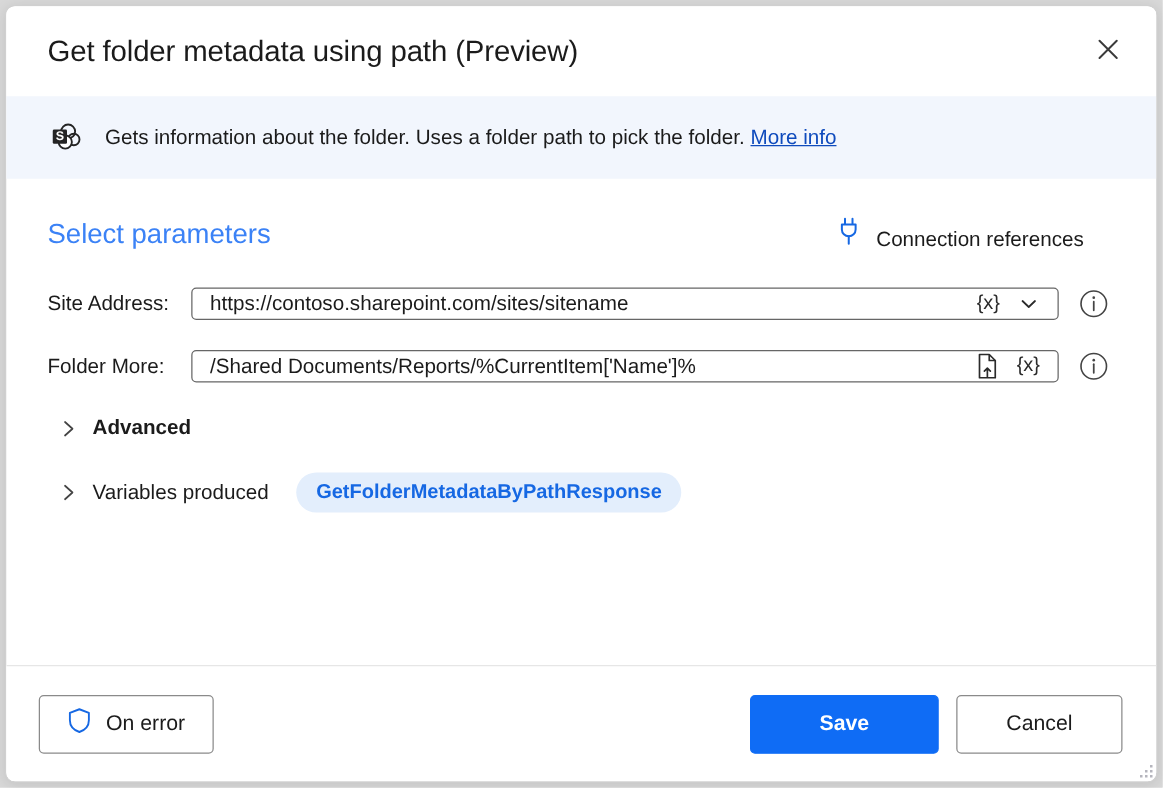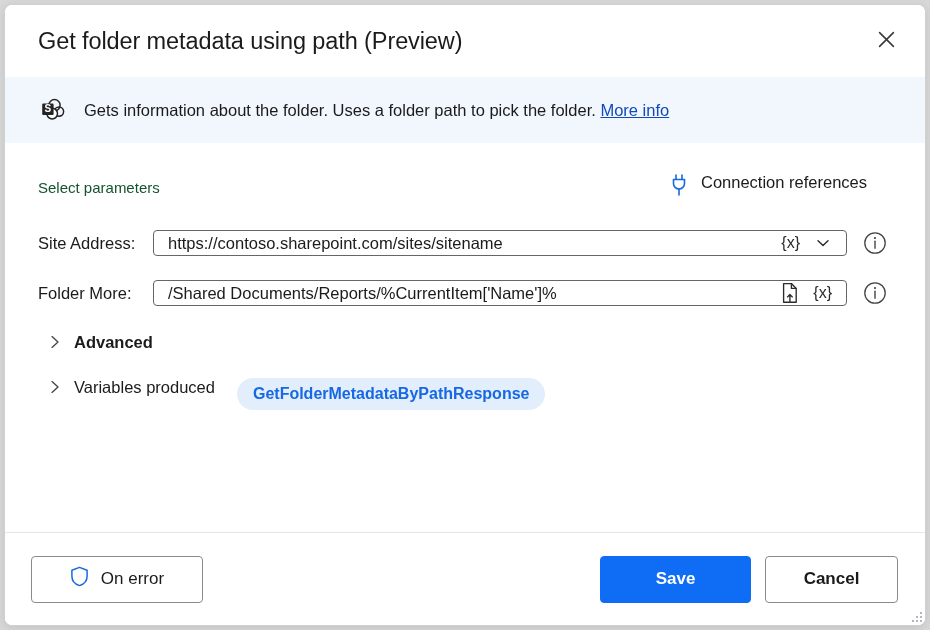"Select parameters" .section-title { color: #14532d -> #3b82f6; font-size: 15px -> 22px }
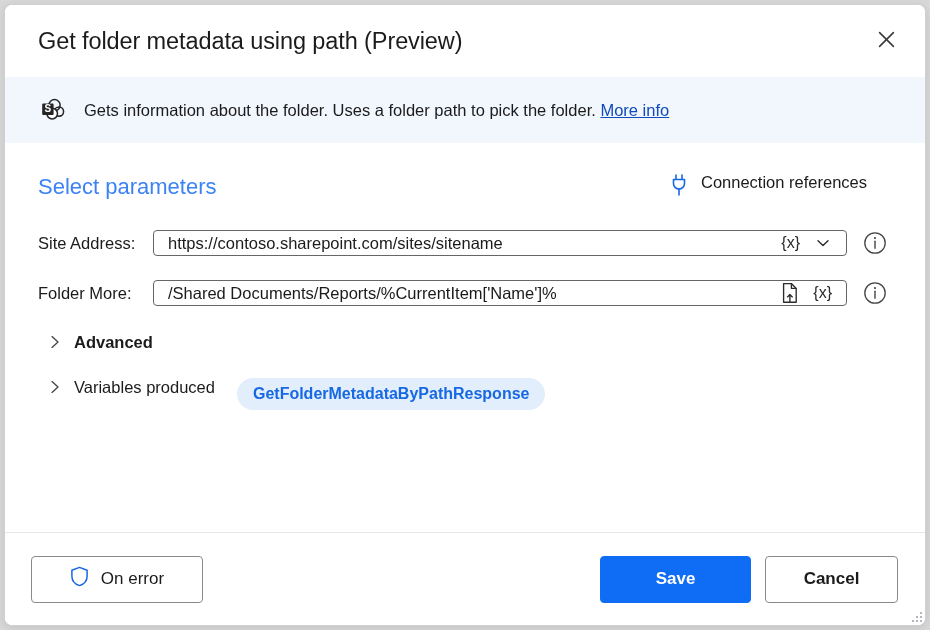"Connection references" .conn-ref { align-items: flex-start -> flex-end }
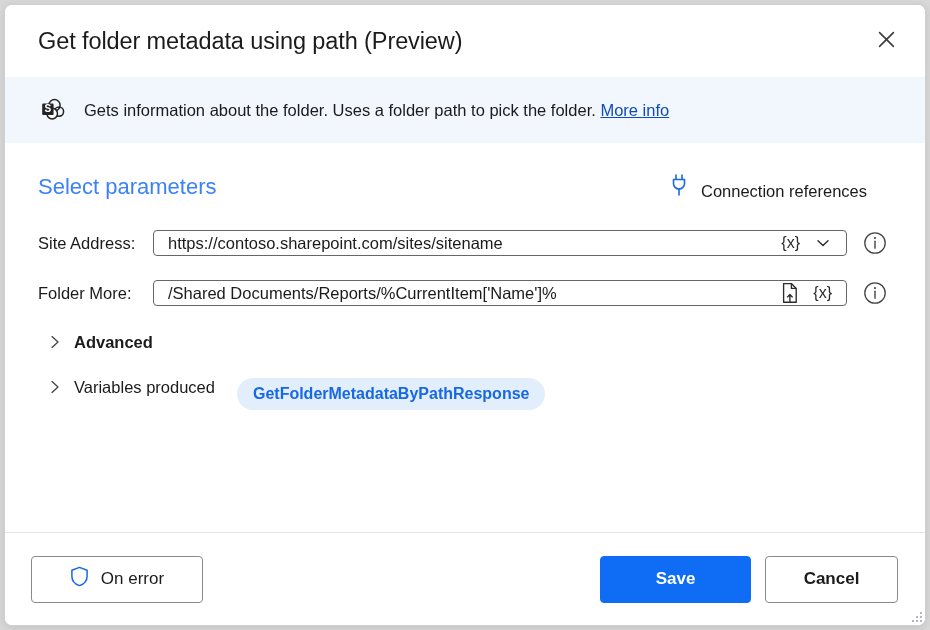"Advanced" .collapse-row { align-items: flex-start -> center }
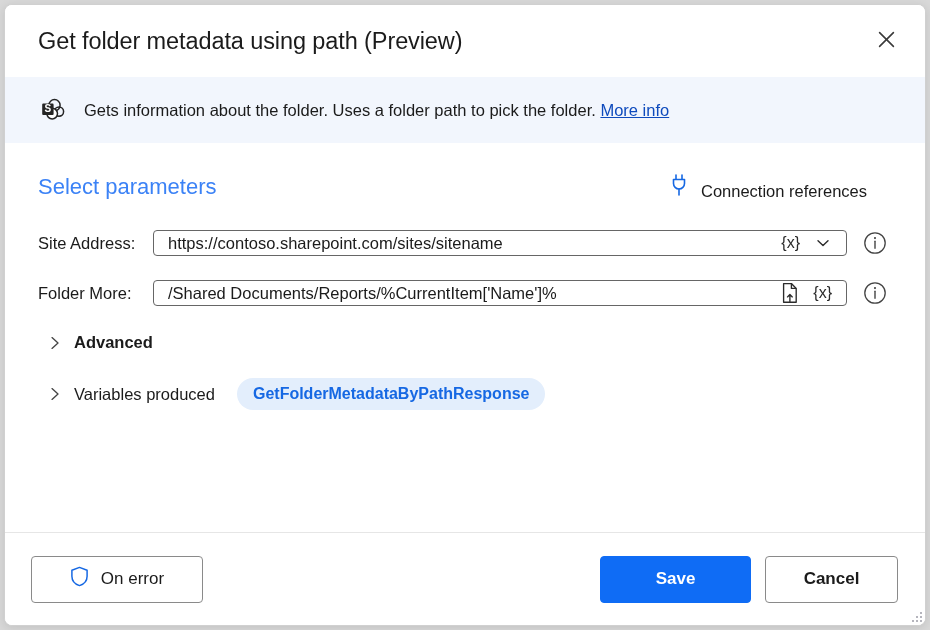"On error" .btn-onerror { width: 172px -> 140px }
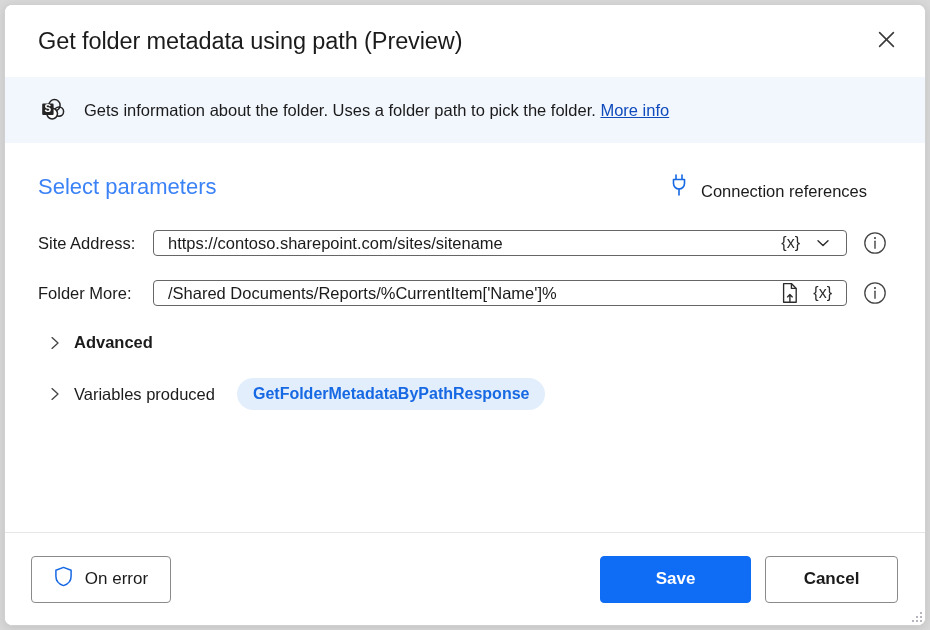"Cancel" .btn-cancel { font-weight: bold -> normal }
